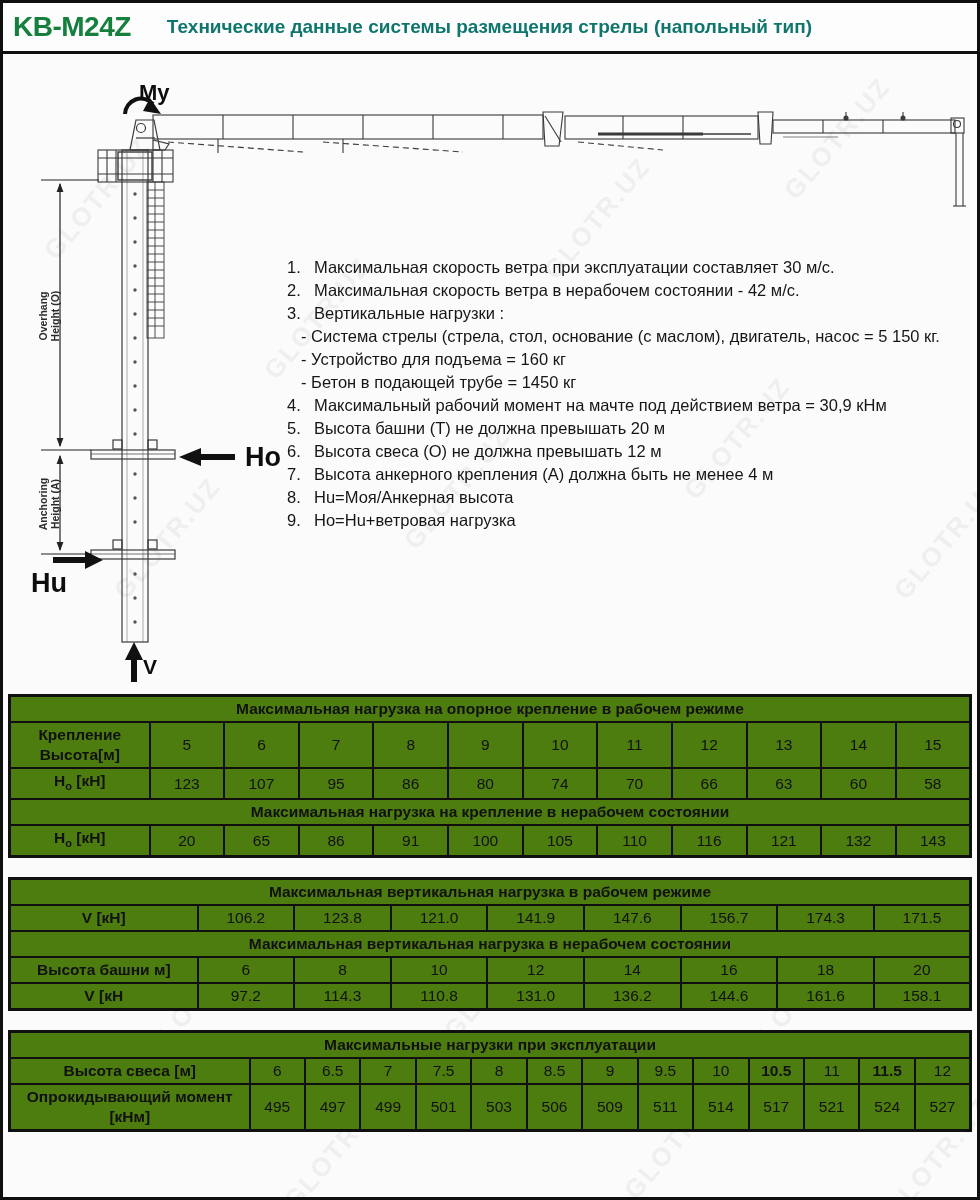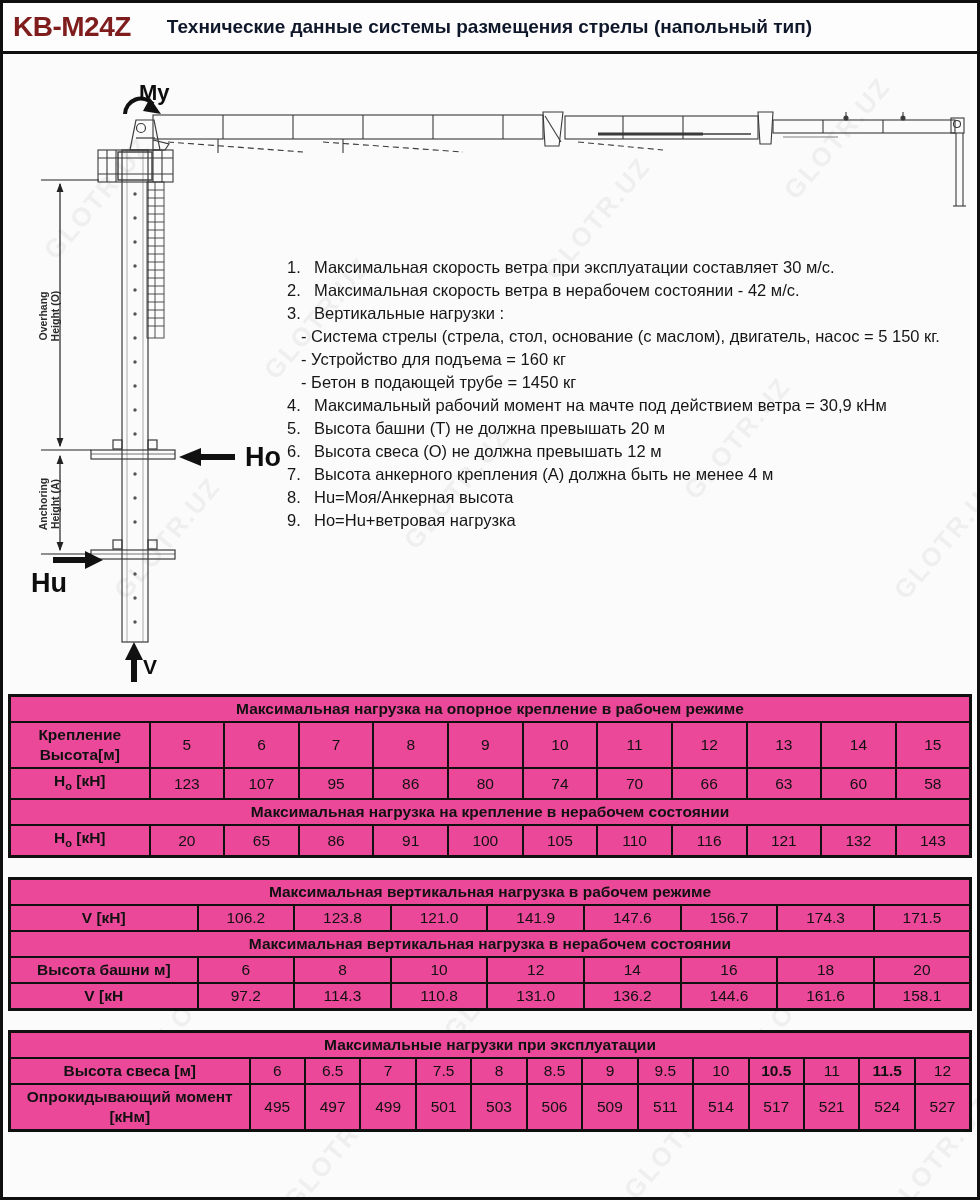"KB-M24Z" .hdr .model { color: #7f1d1d -> #15803d }
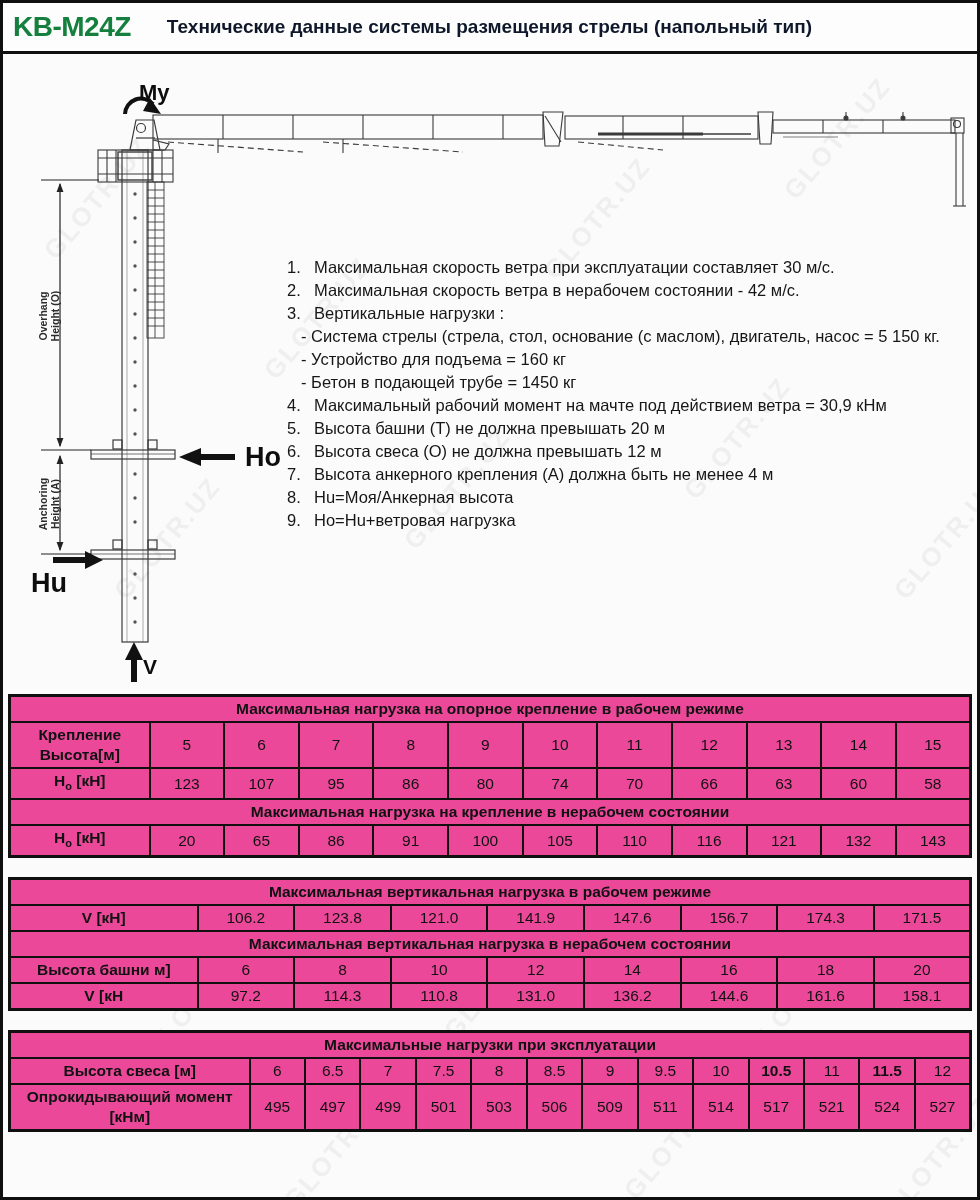"Технические данные системы размещения" .hdr .title { color: #0f172a -> #0f766e }
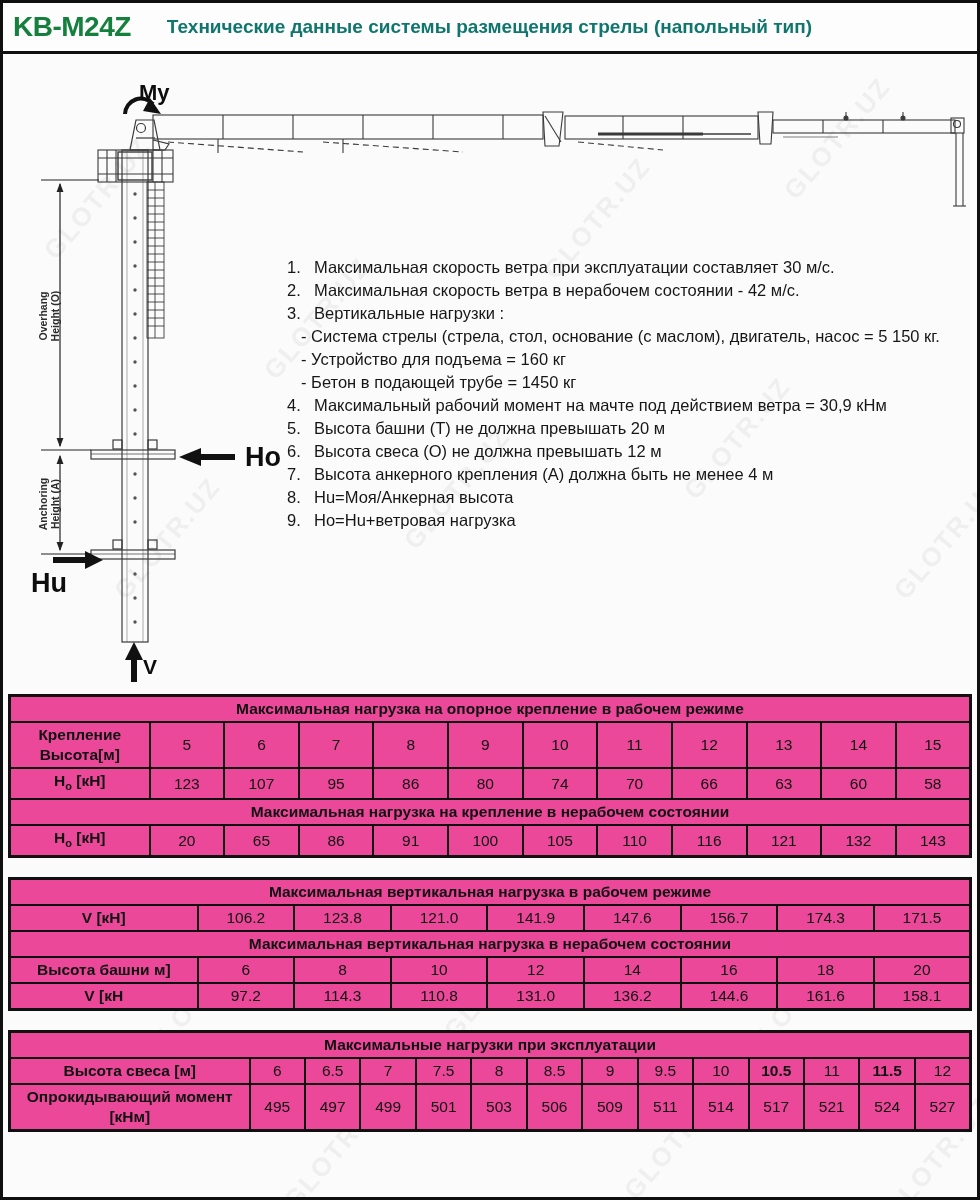"Максимальная нагрузка на опорное" table.dtable { background: #ec4899 -> #4d7c0f }
